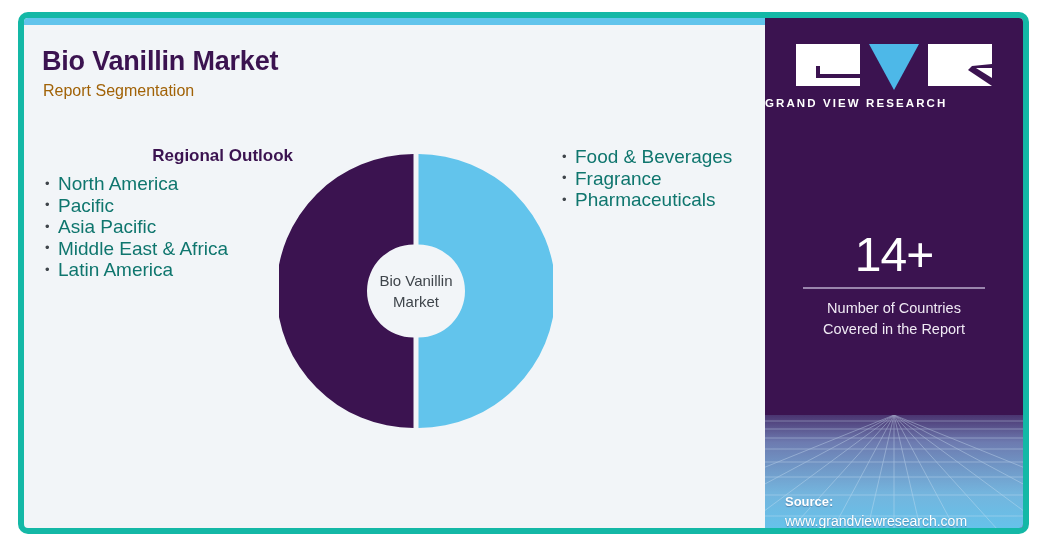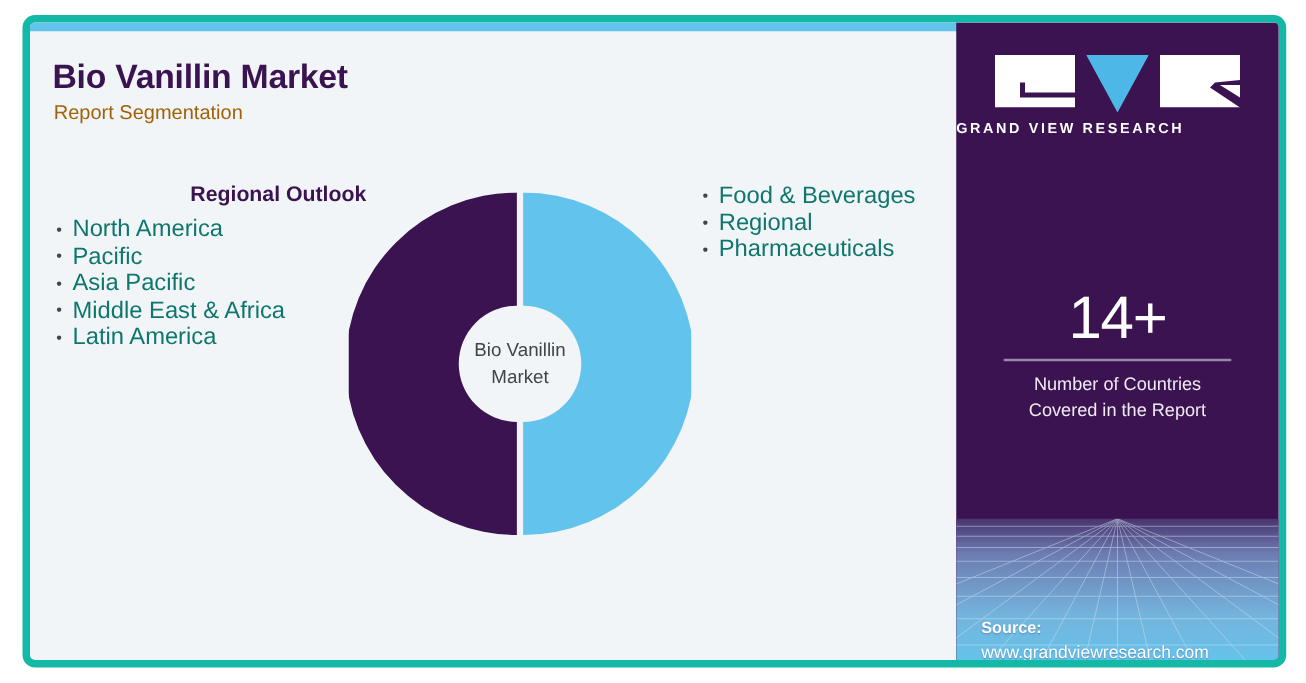"Regional" li { text: Regional -> Fragrance }
